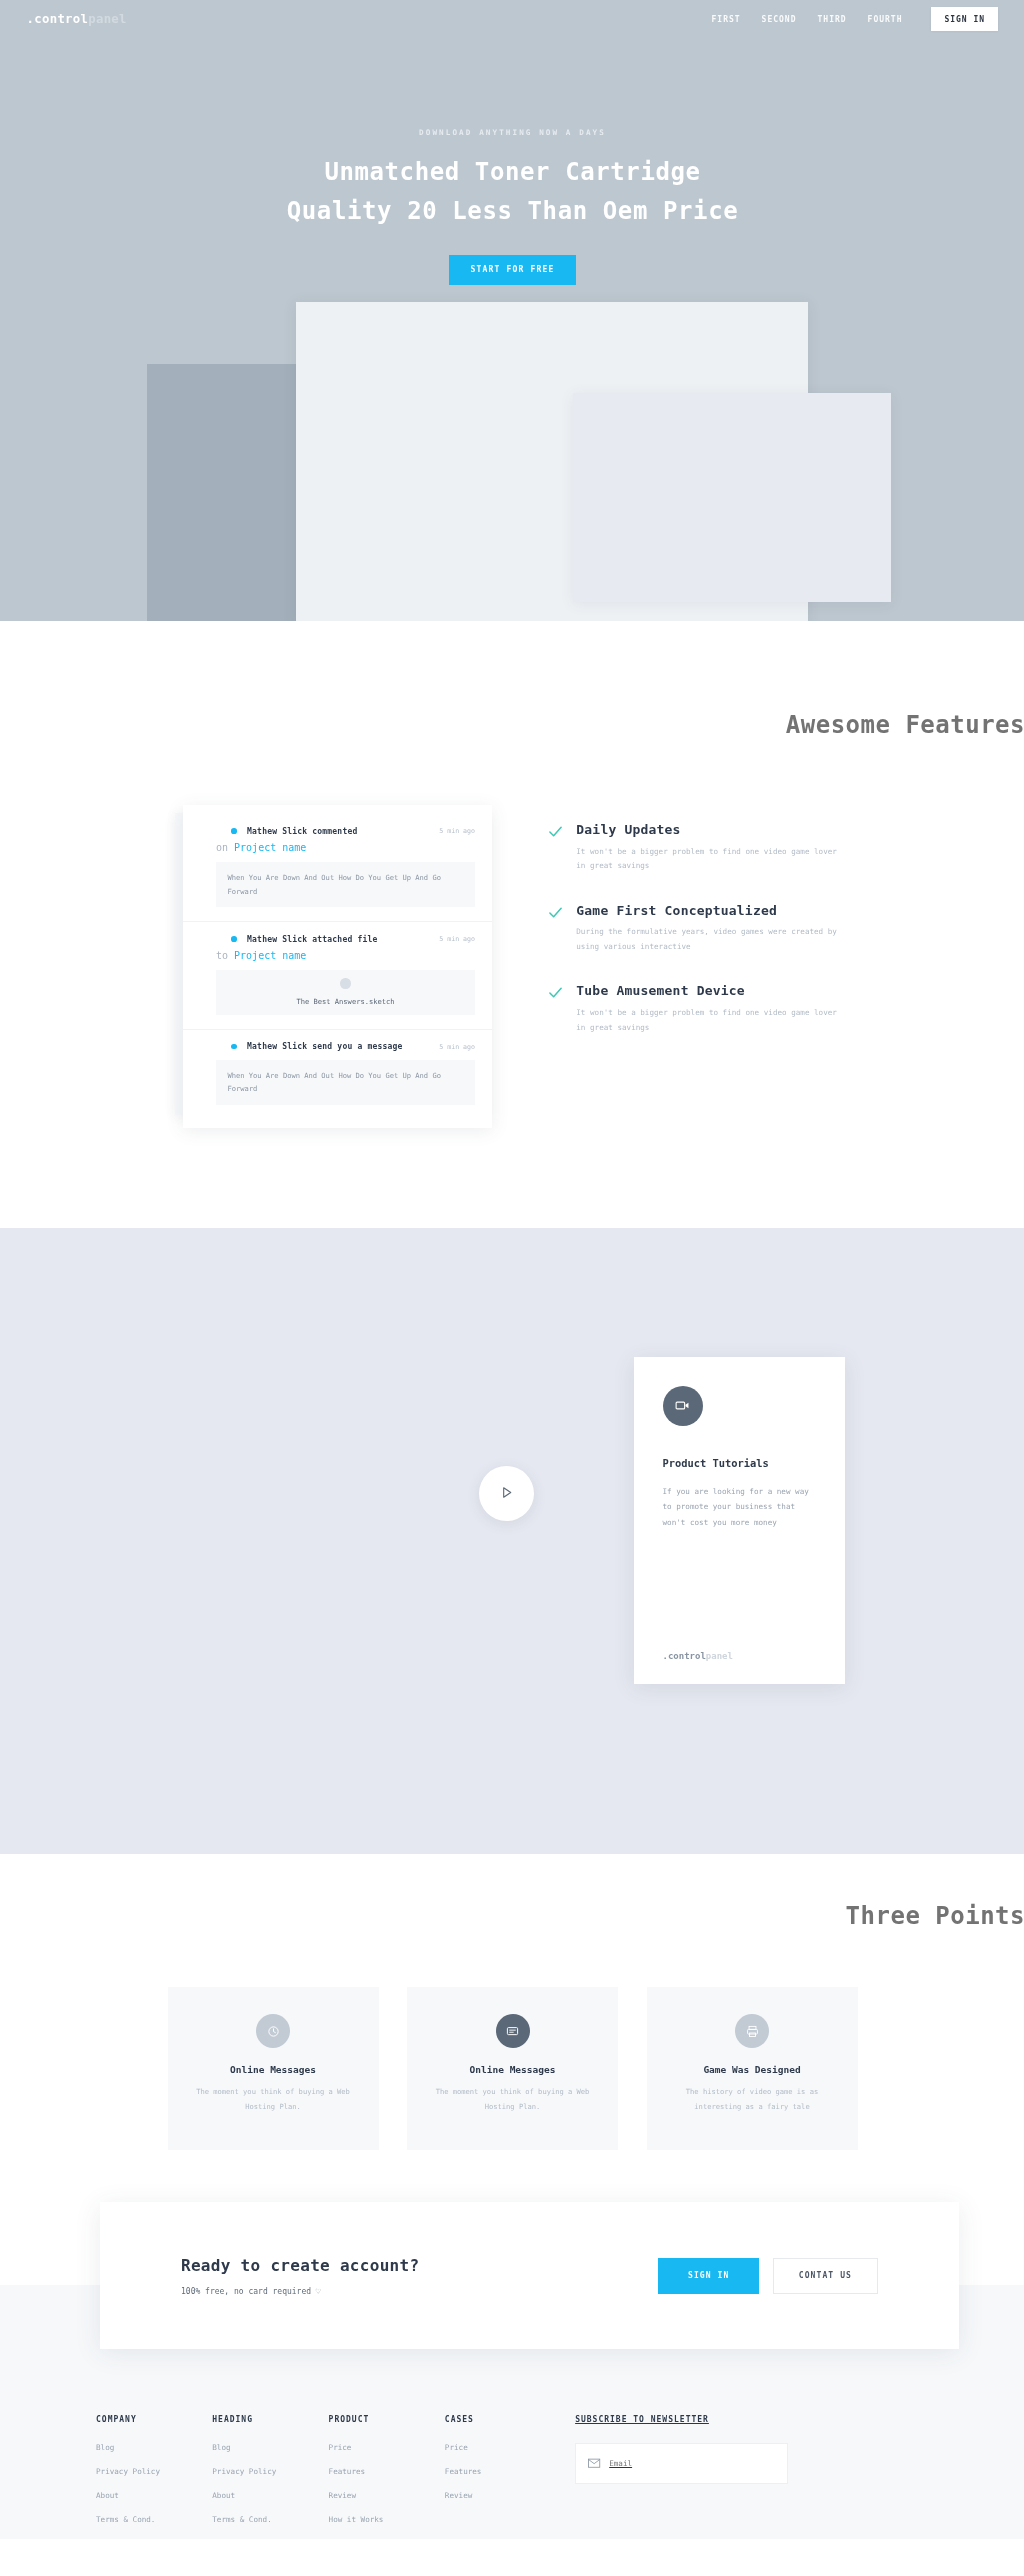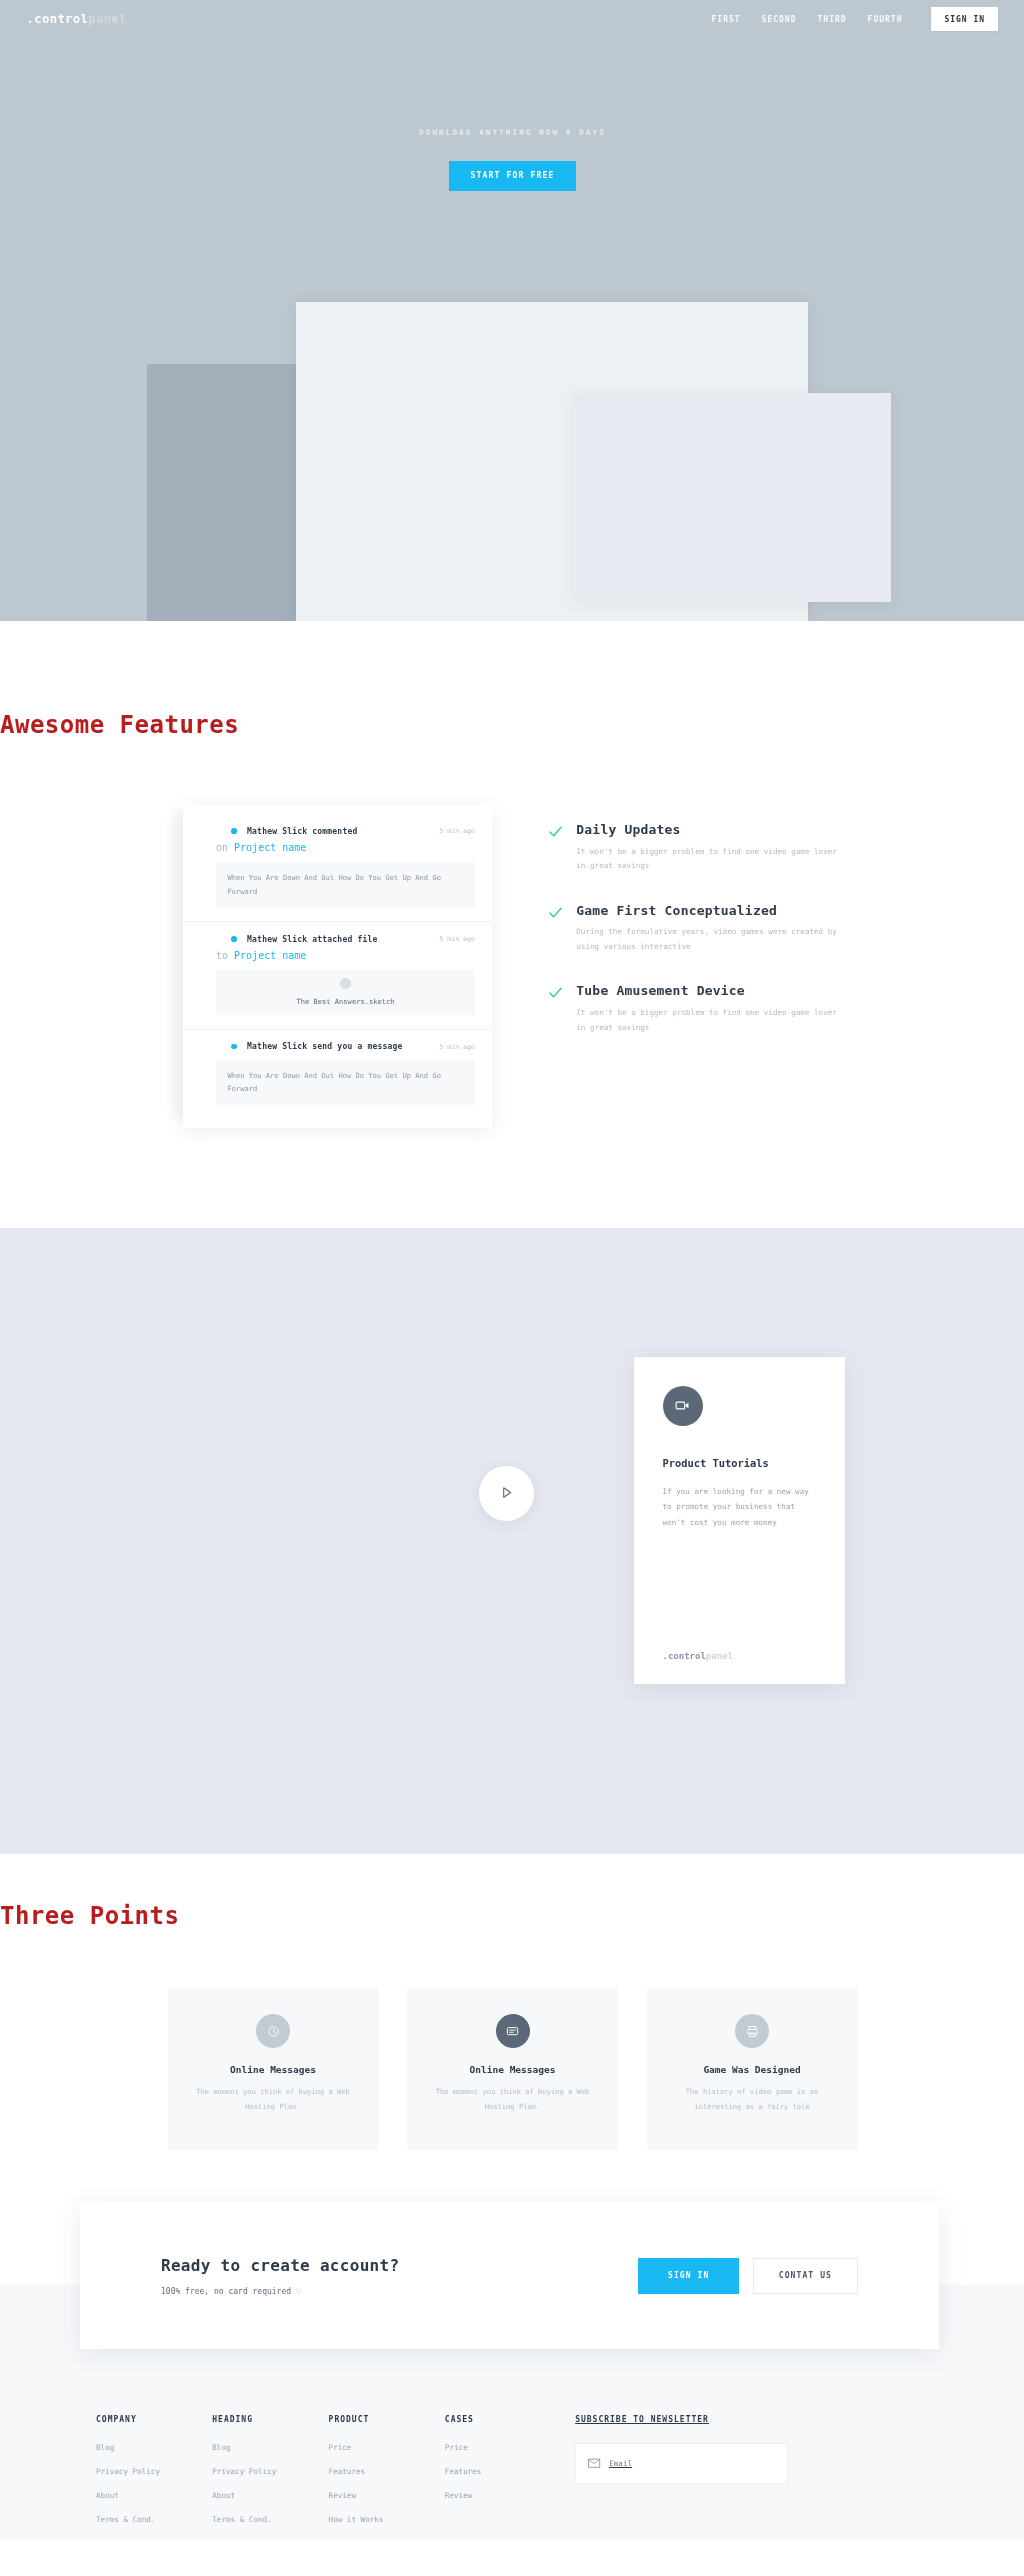"Unmatched Toner Cartridge" h1.hero-title { html: none -> <h1> <span>Unmatched Toner Cartridge</span><br> <span>Quality 20 Less Than Oem Price</span> </h1> }
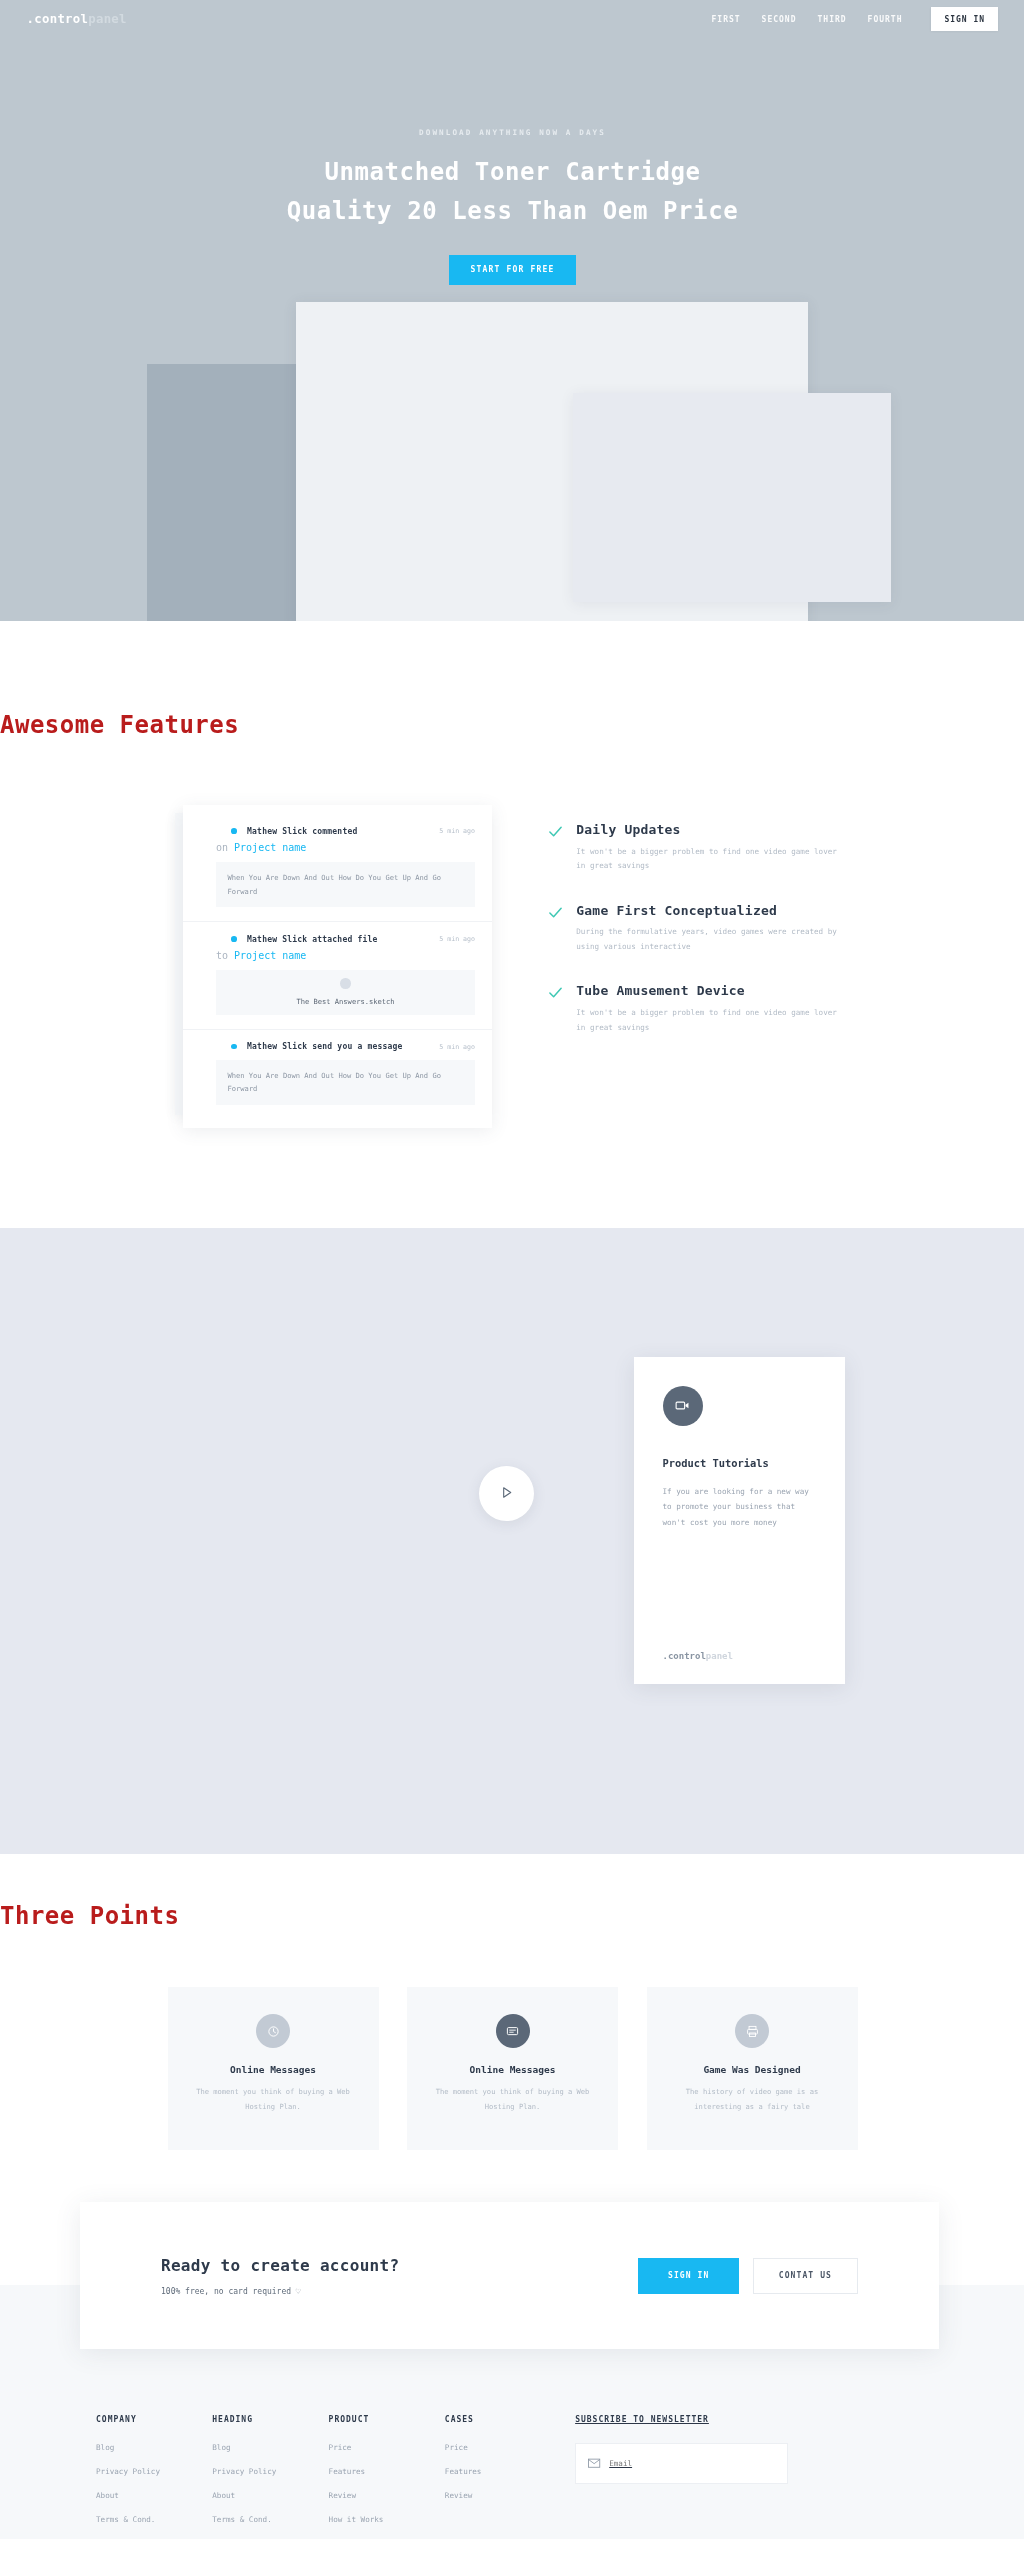"Awesome Features" .sec-title { color: #b91c1c -> #737373; text-align: left -> right }
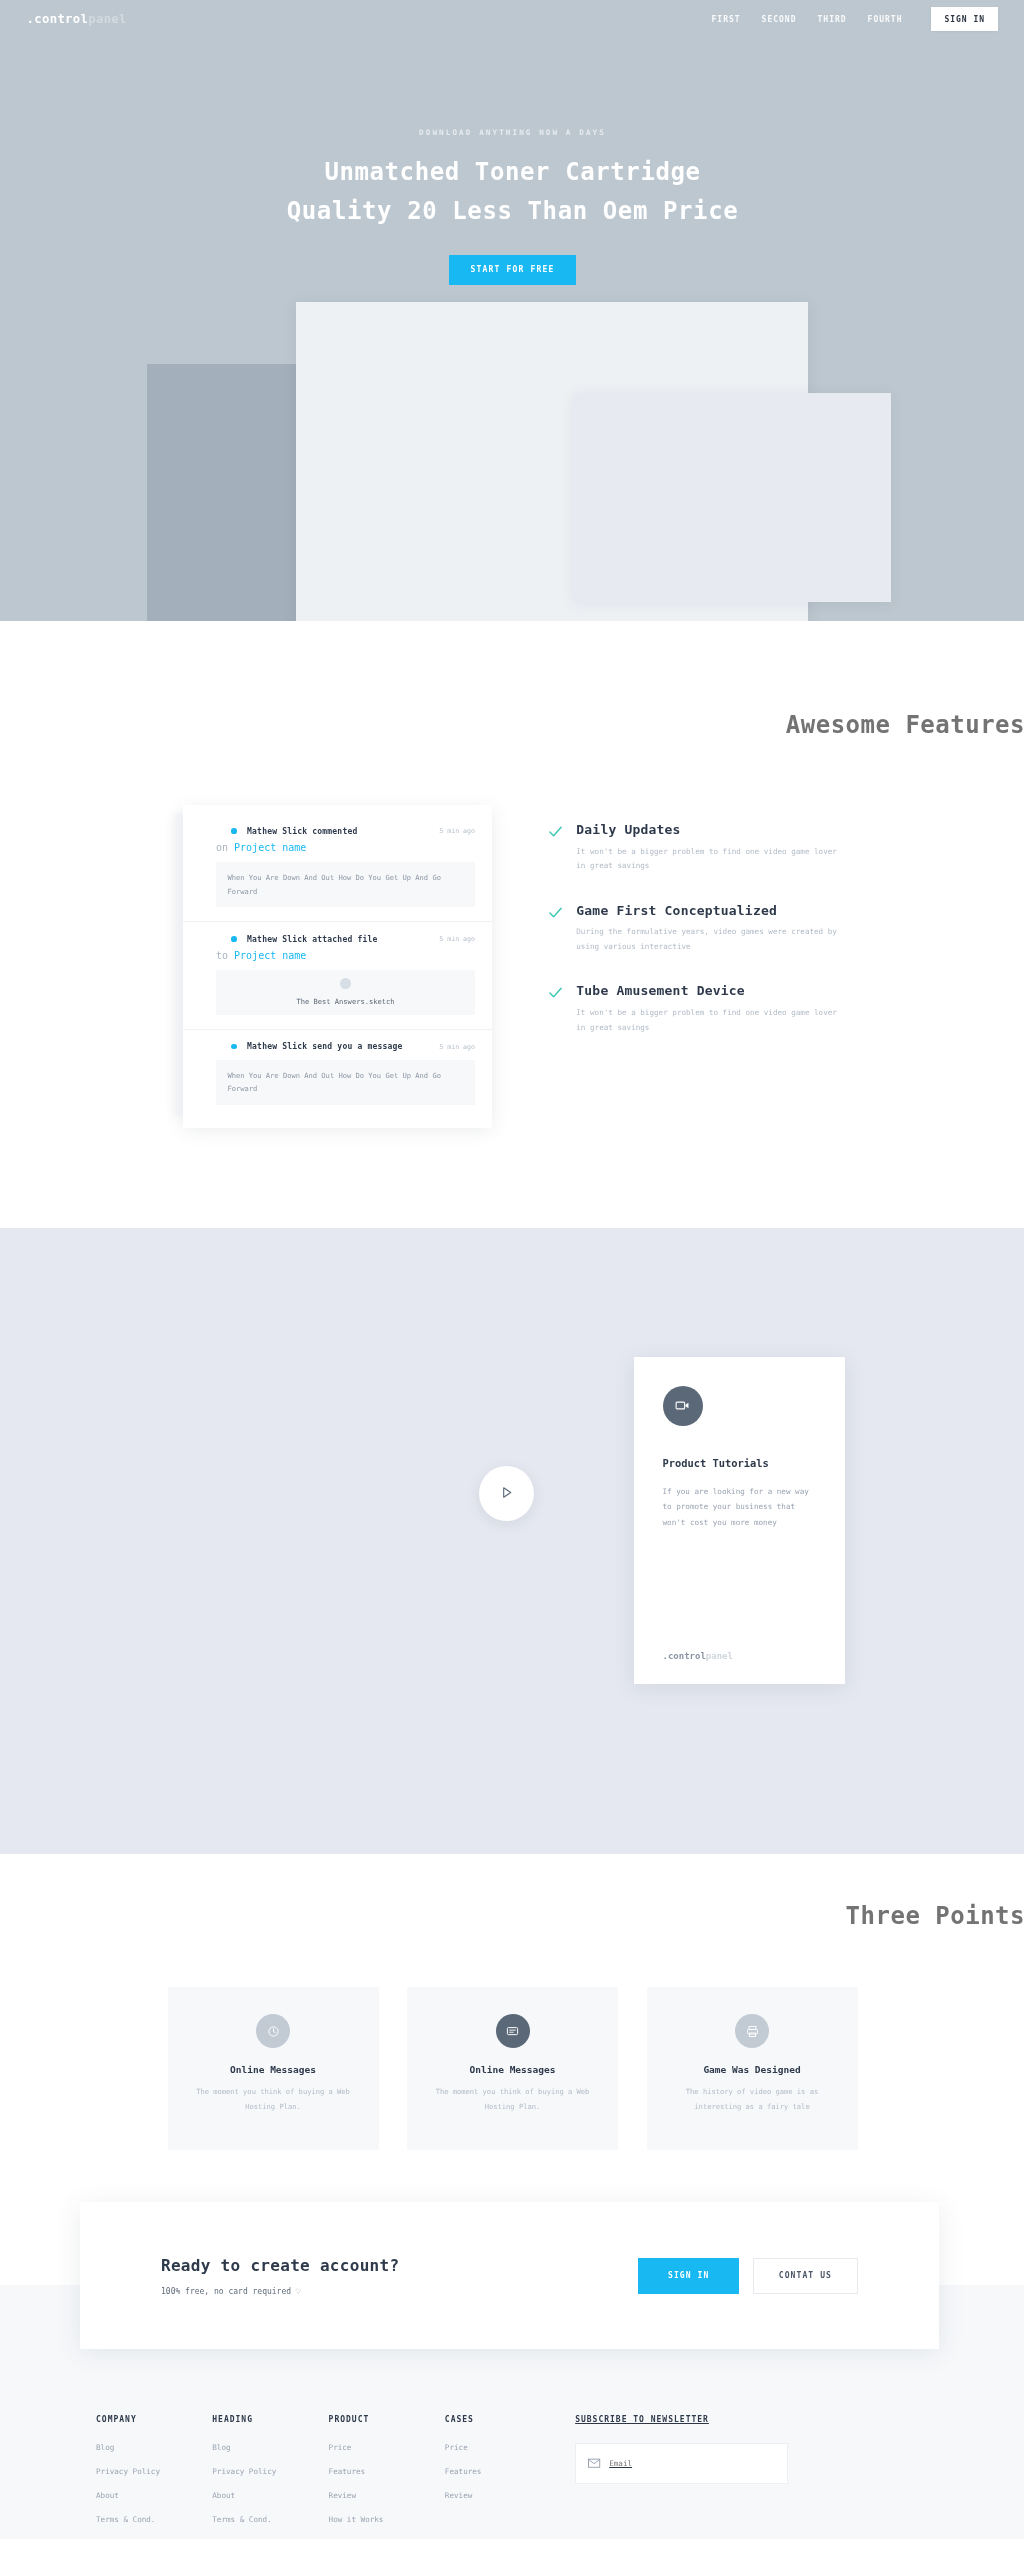"Ready to create account?" .cta-card { left: 80px -> 100px }
